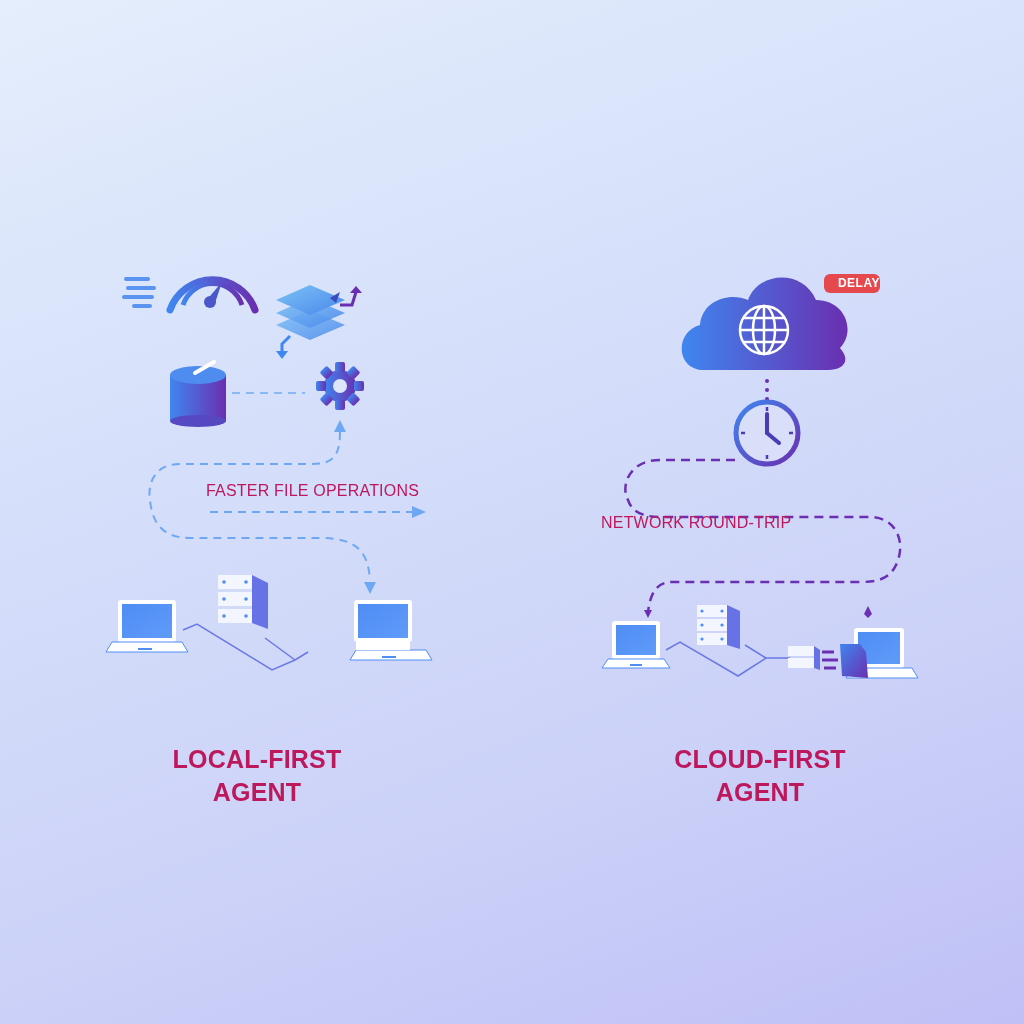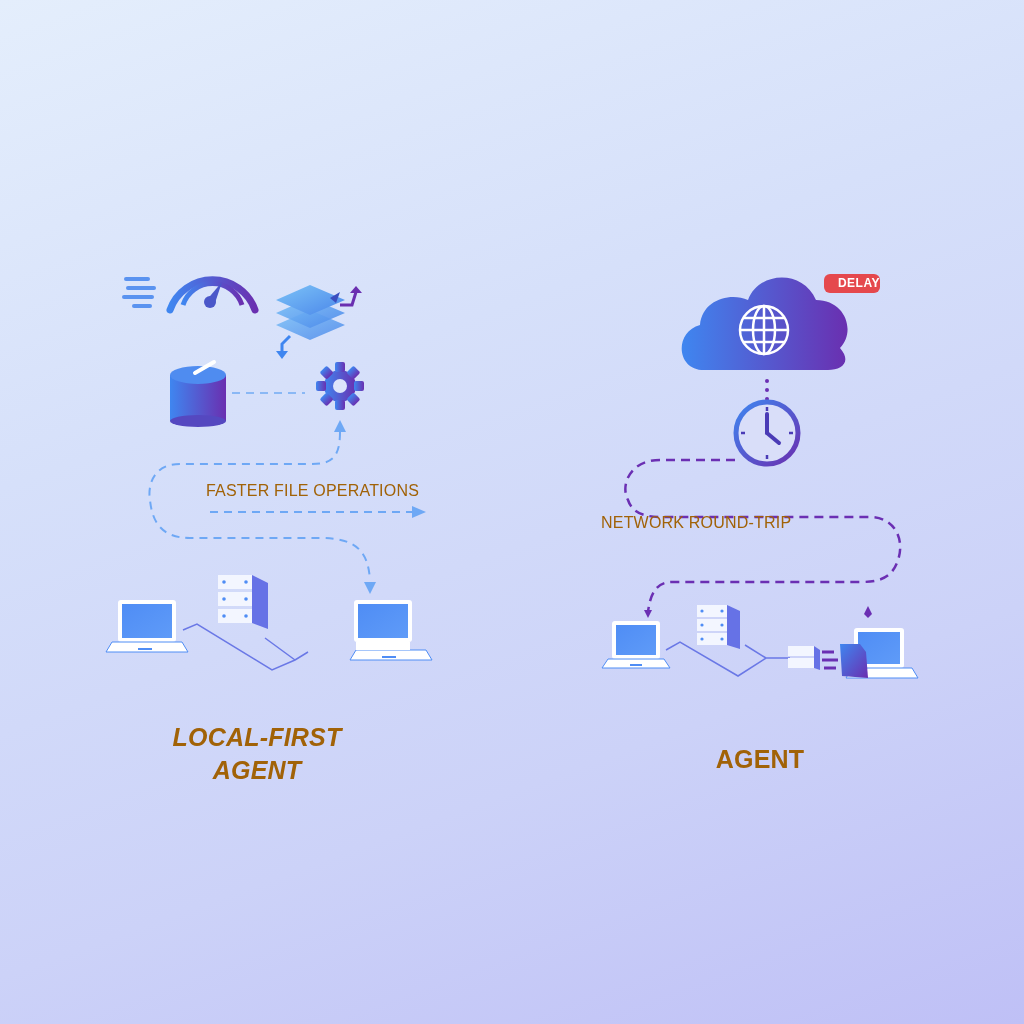"FASTER FILE OPERATIONS" .label { color: #a16207 -> #be185d }
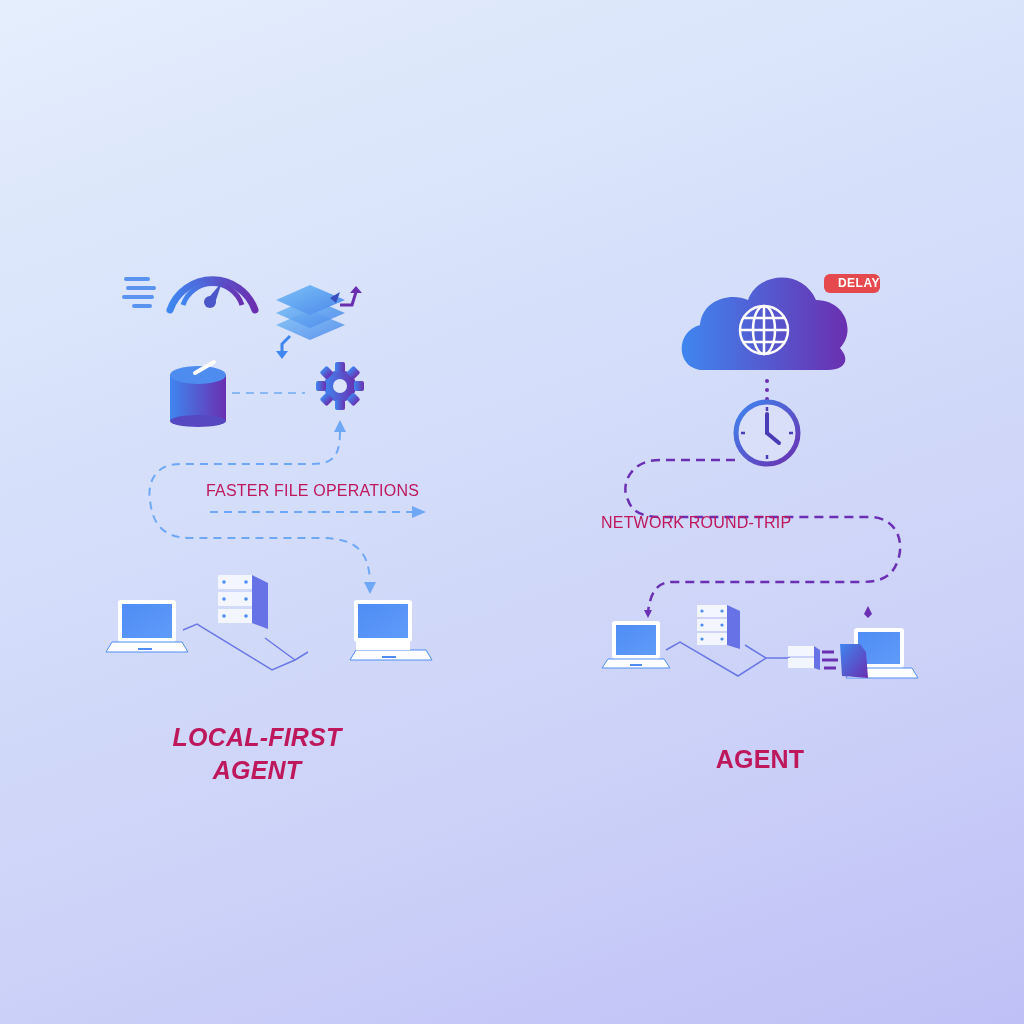"LOCAL-FIRST" div.label { font-style: italic -> none; top: 721px -> 743px }
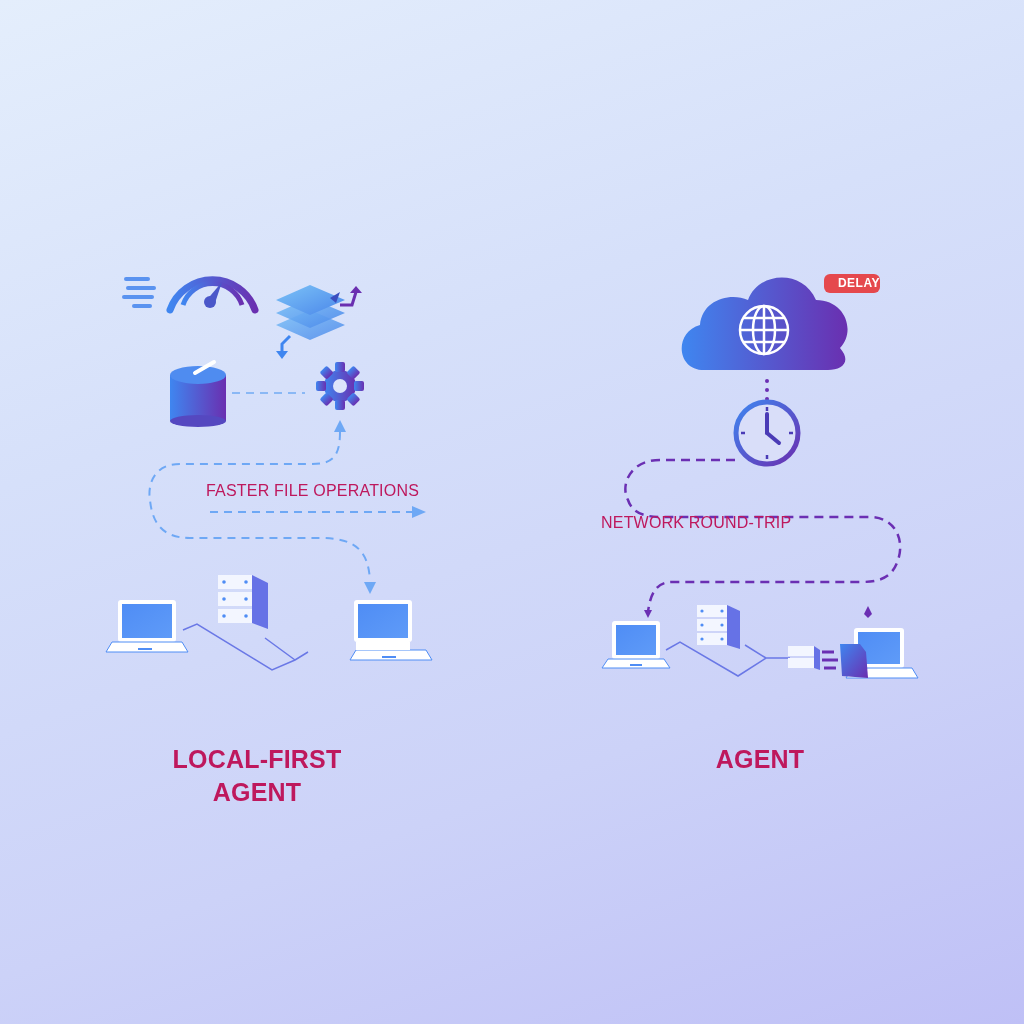"CLOUD-FIRST" div { html: none -> <div>CLOUD-FIRST</div> }
